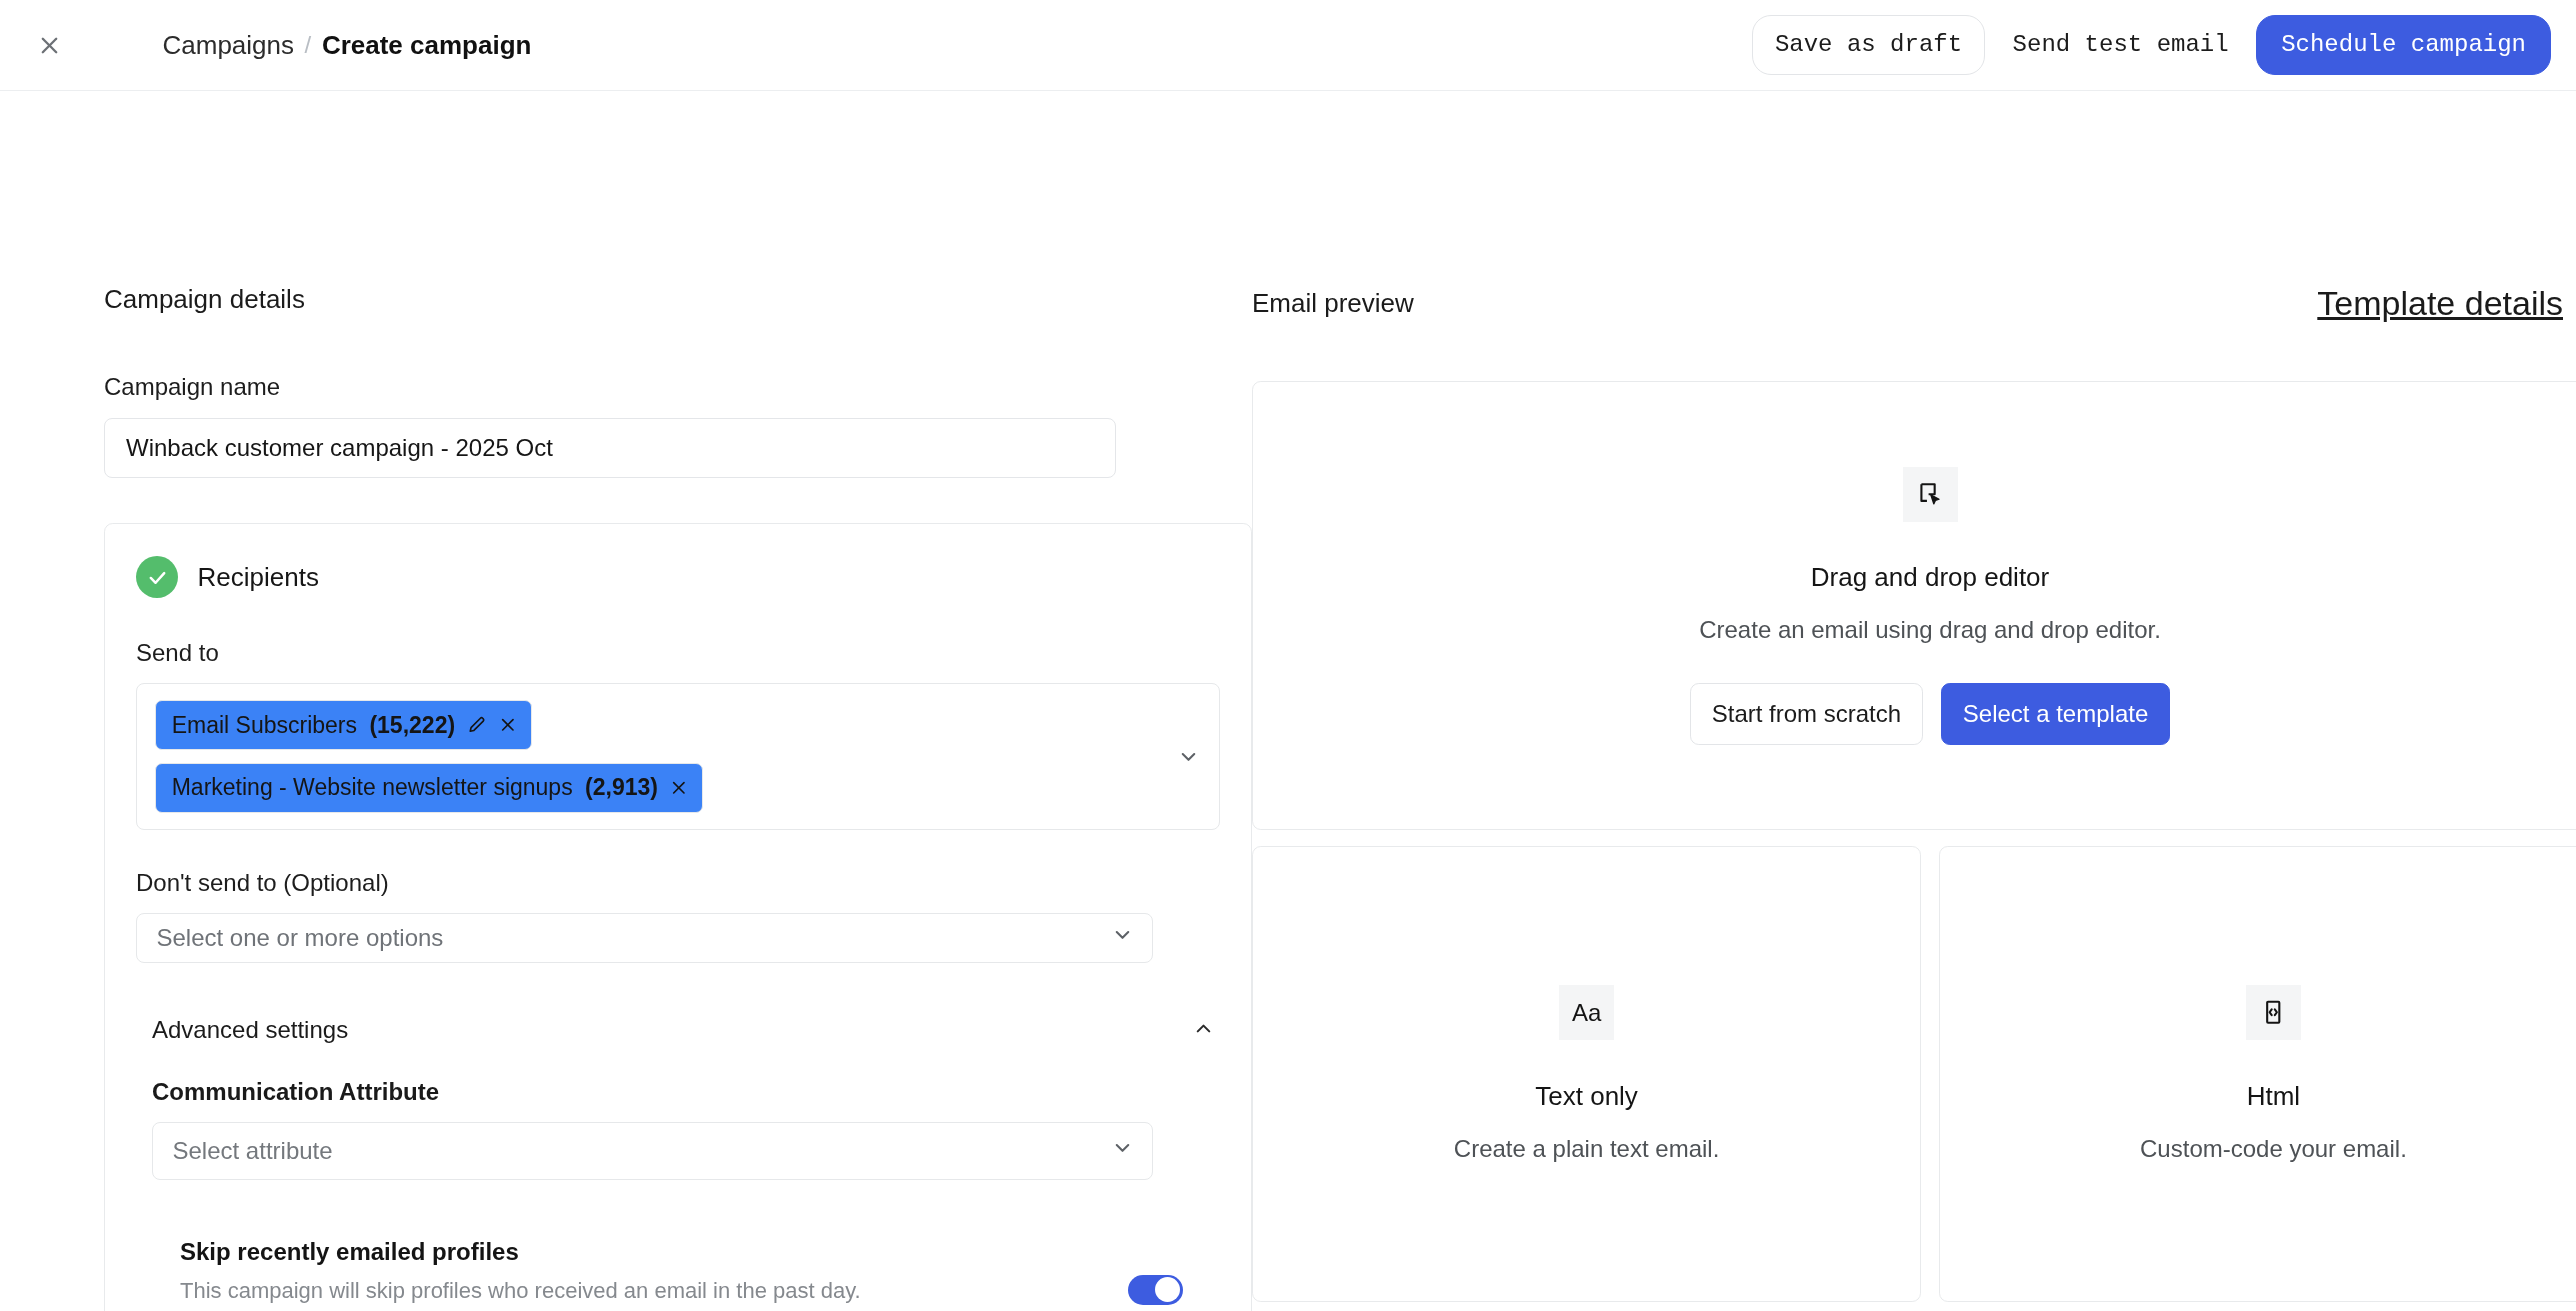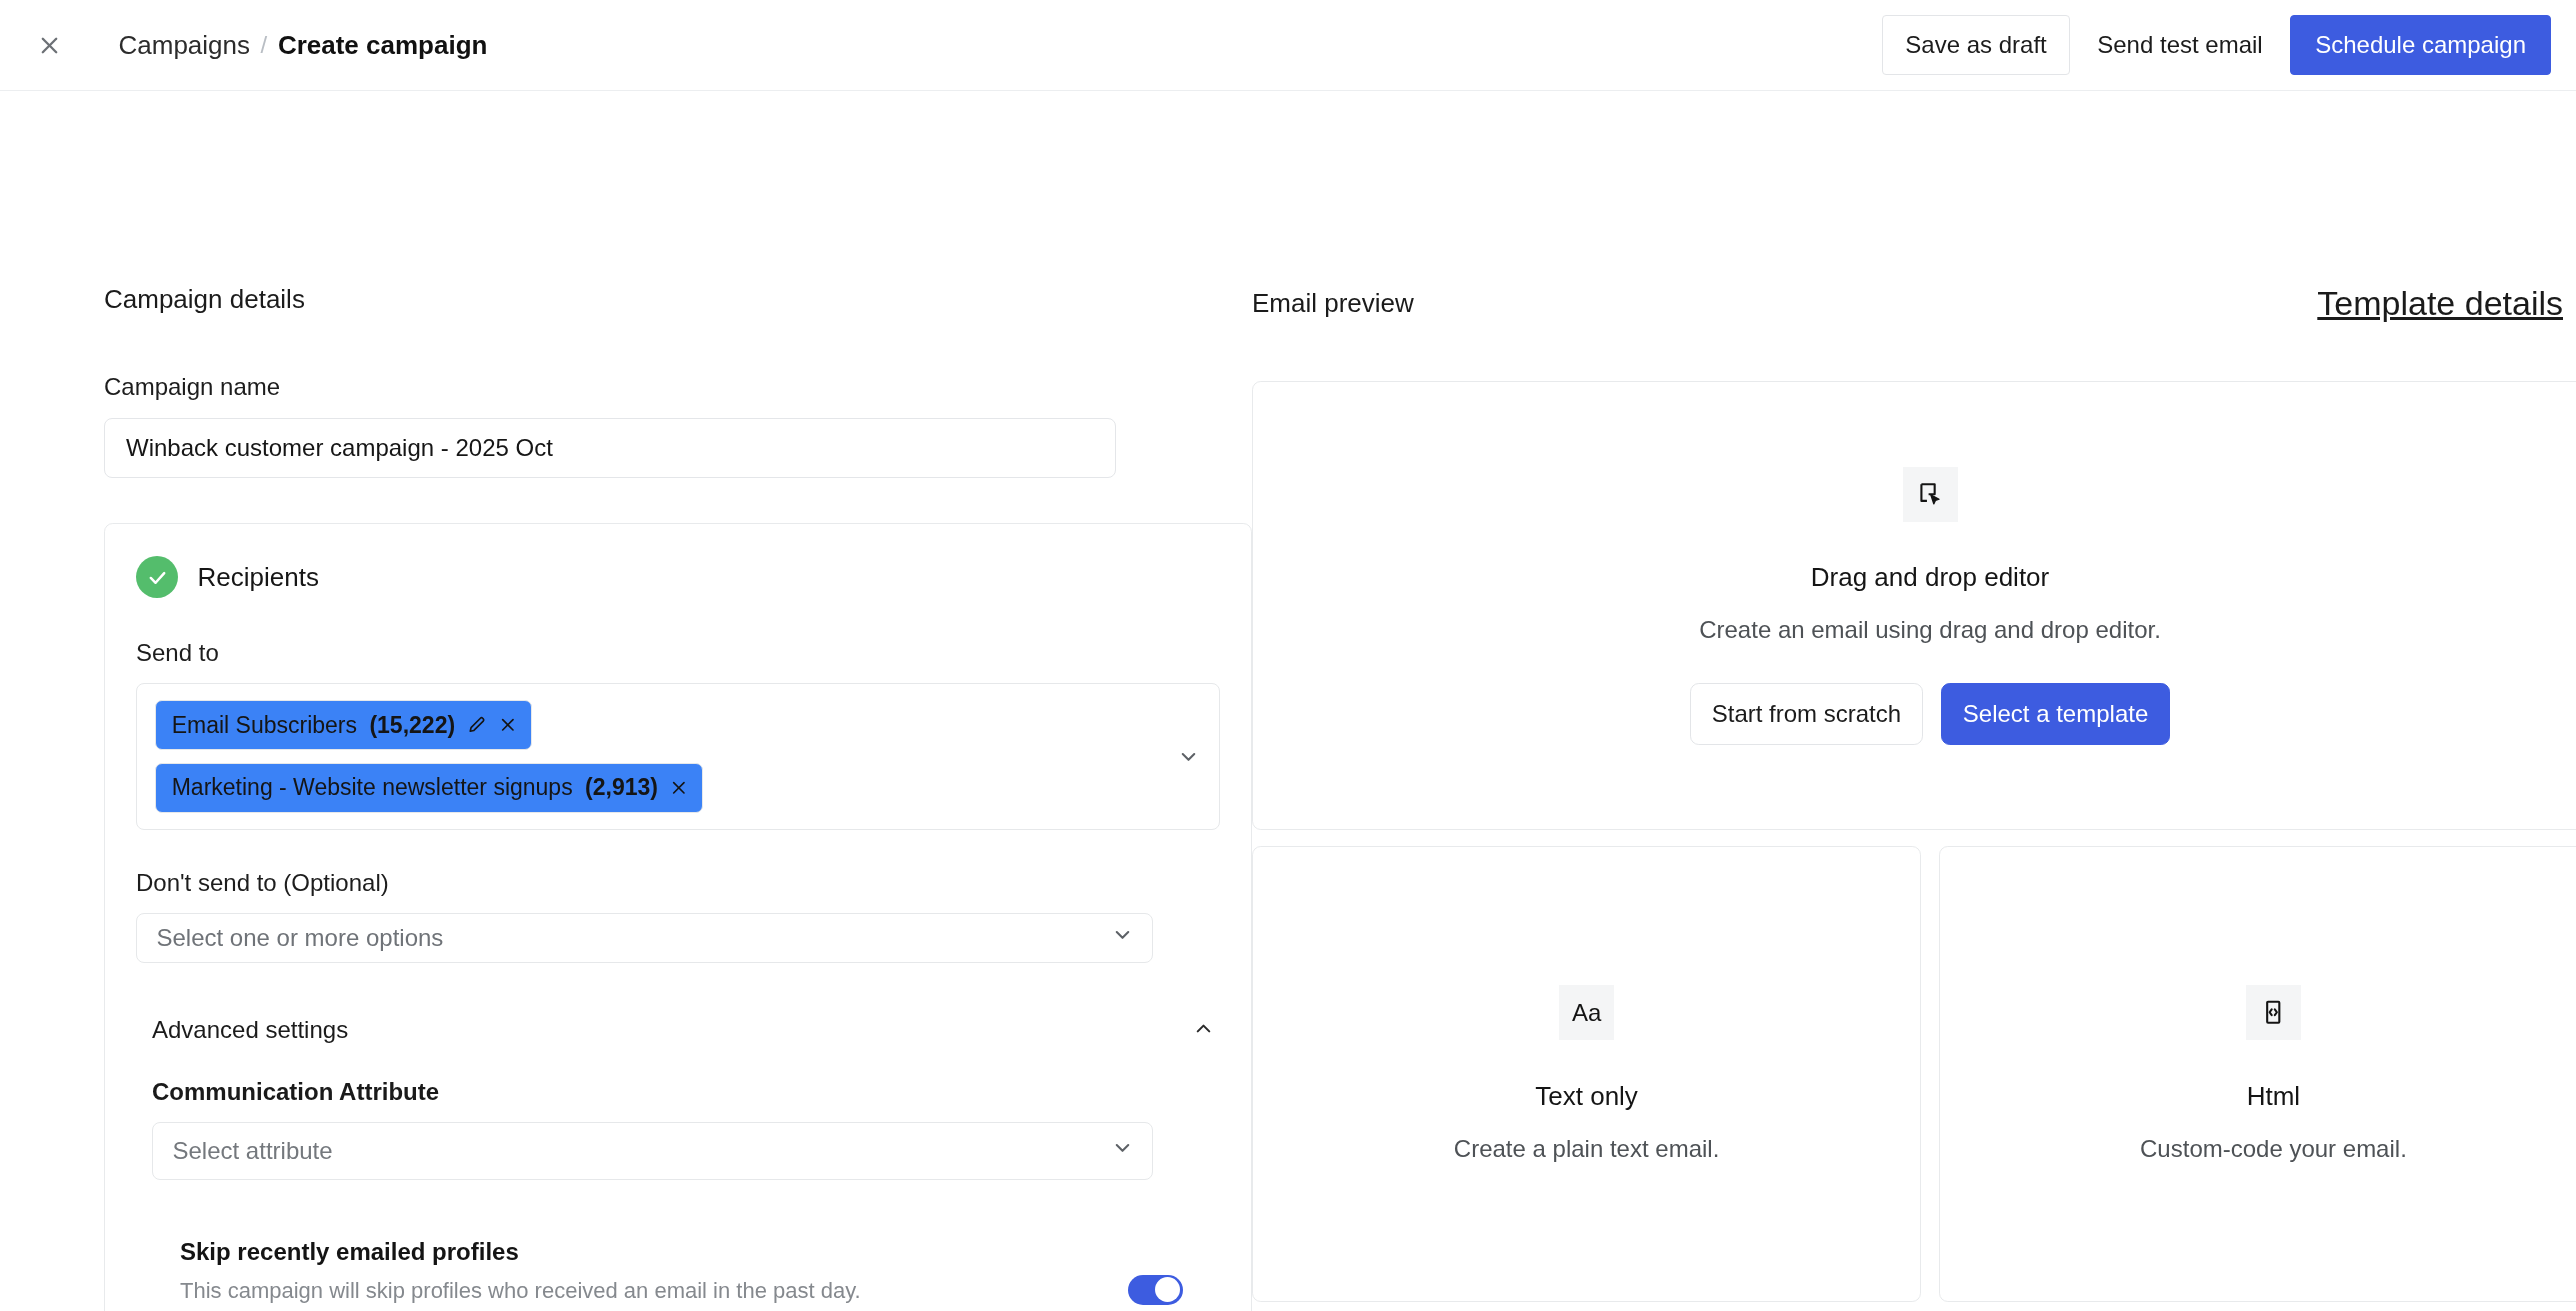"Campaigns" .crumb-link { margin-left: none -> 44px }
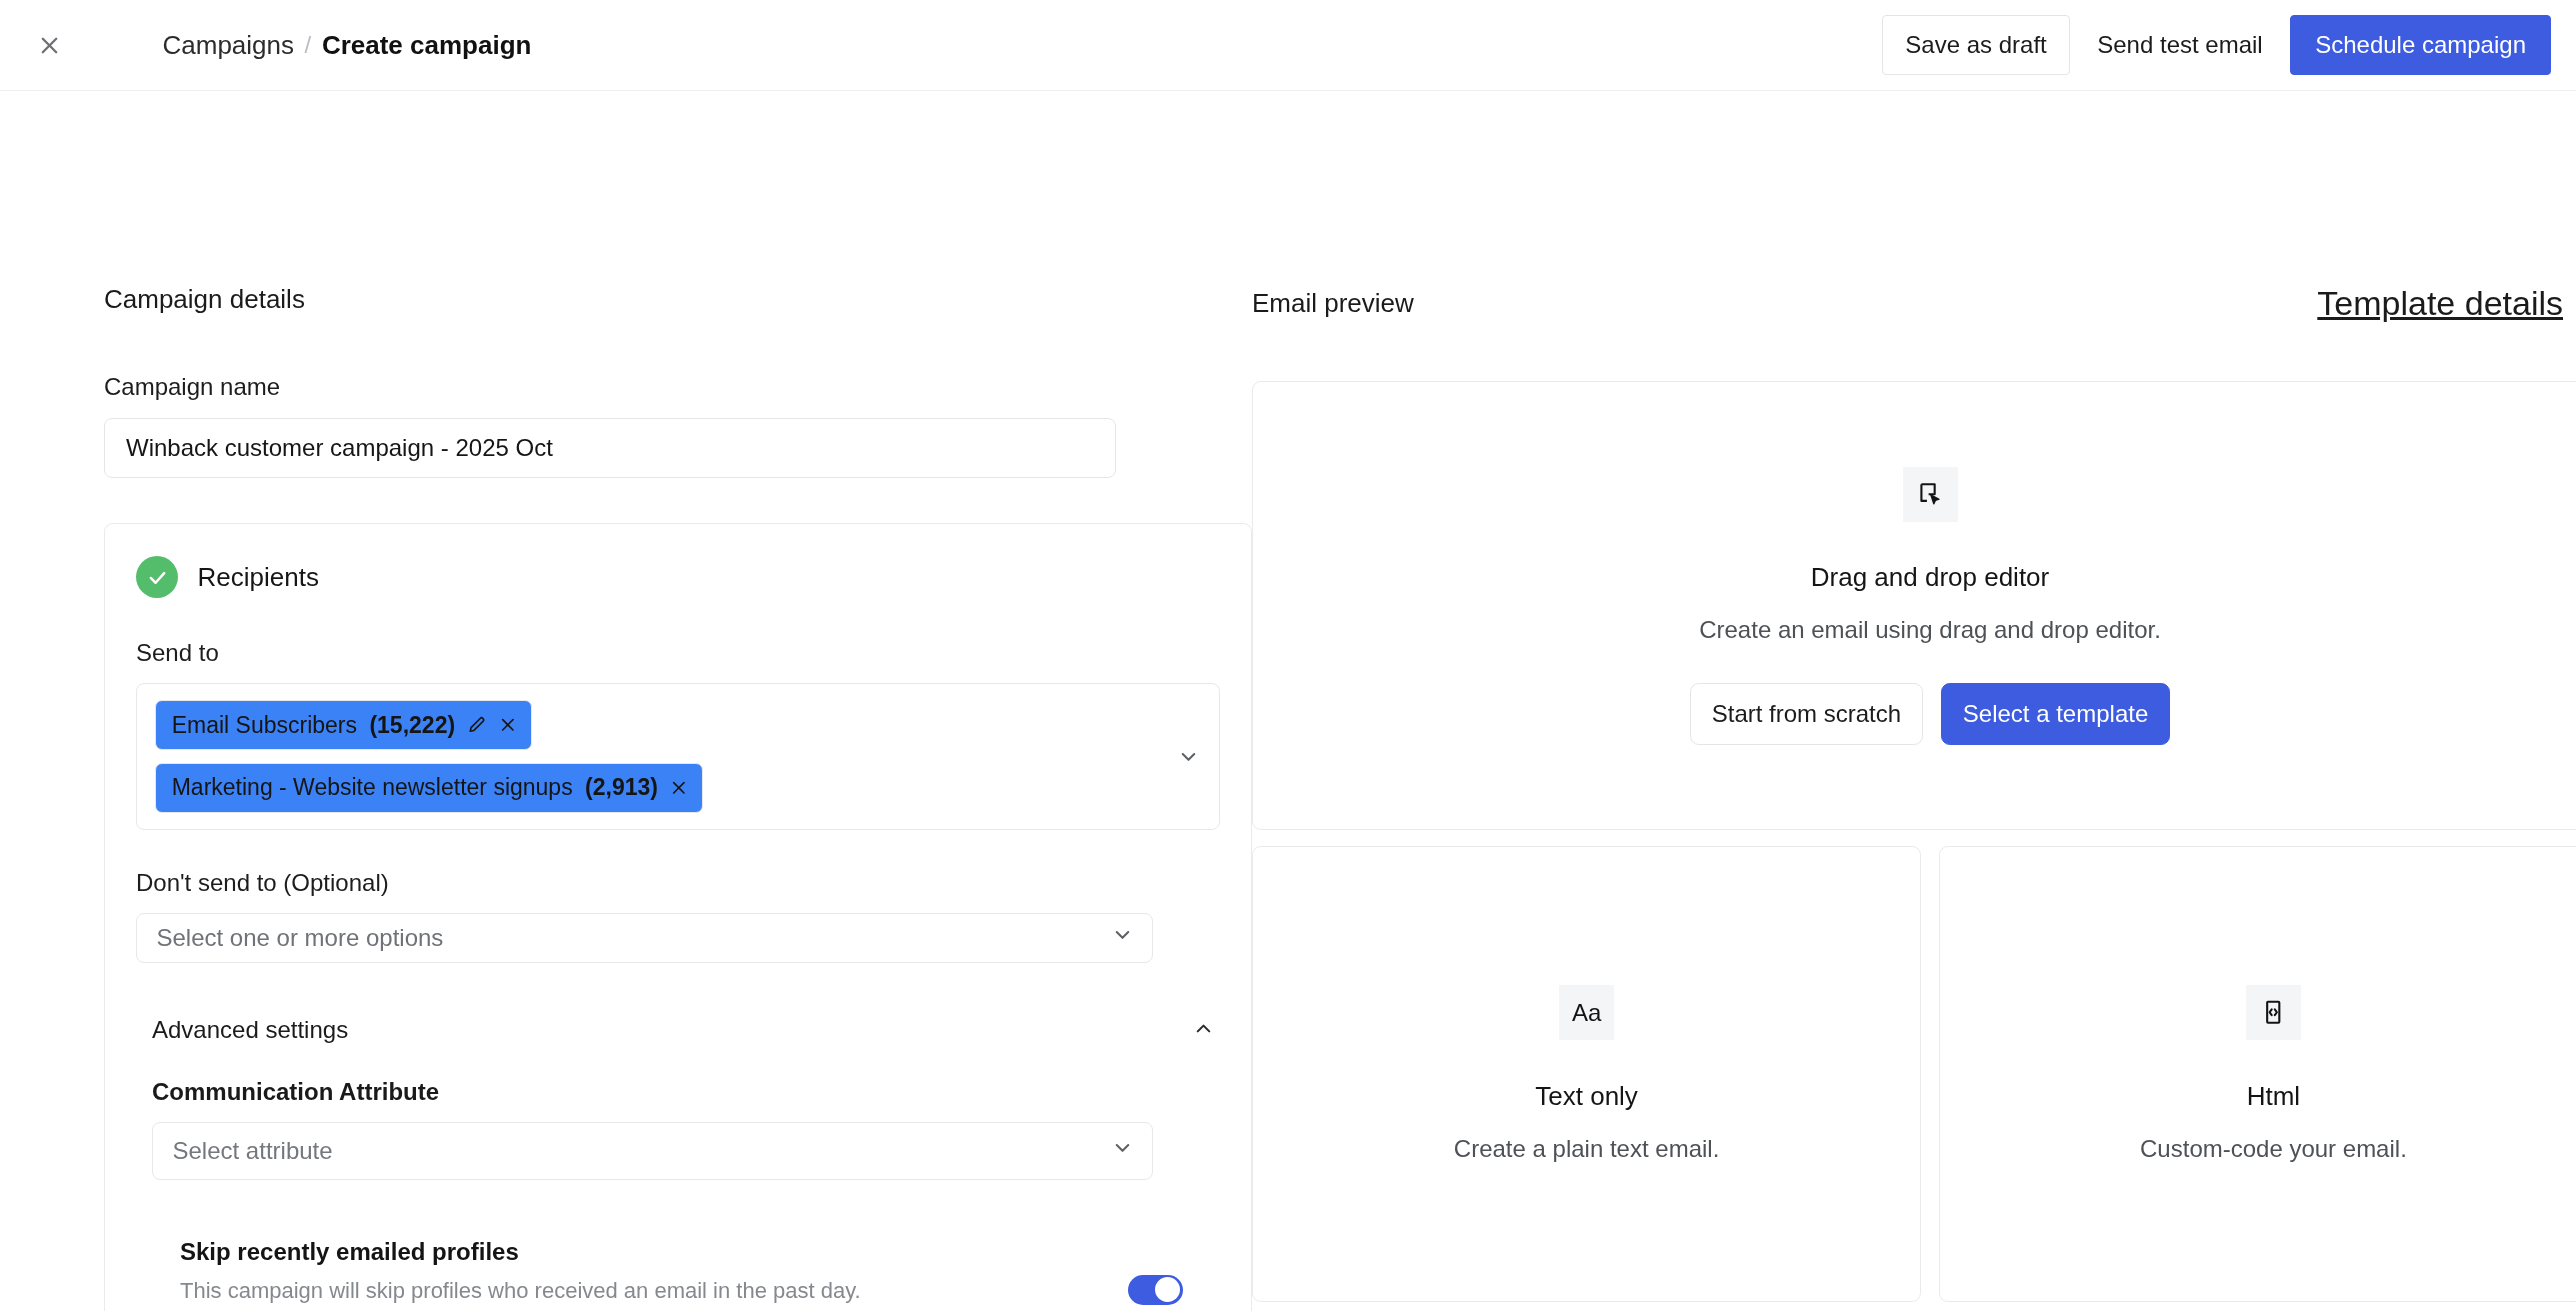"Save as draft" .btn { border-radius: 4px -> 19px; font-family: Liberation Sans, sans-serif -> Liberation Mono, monospace }
